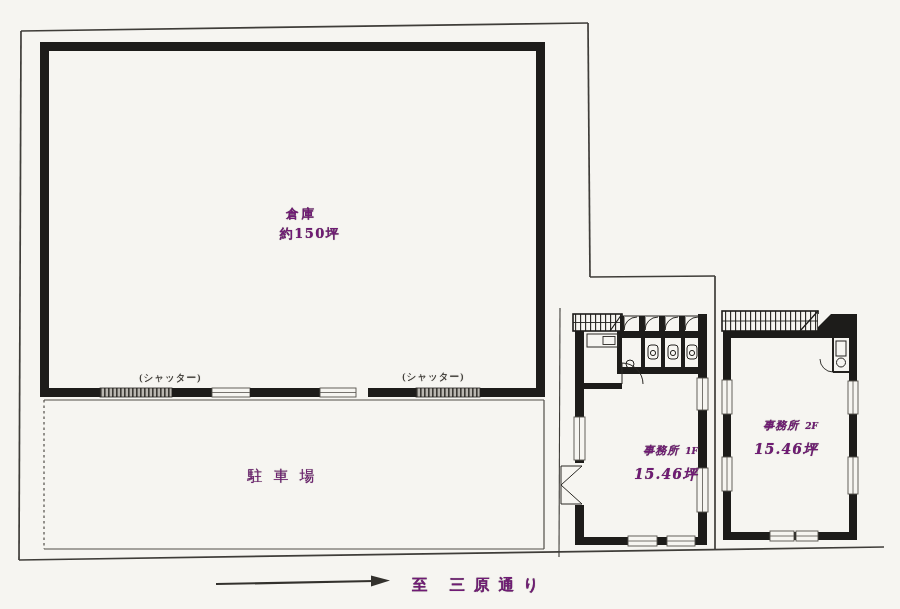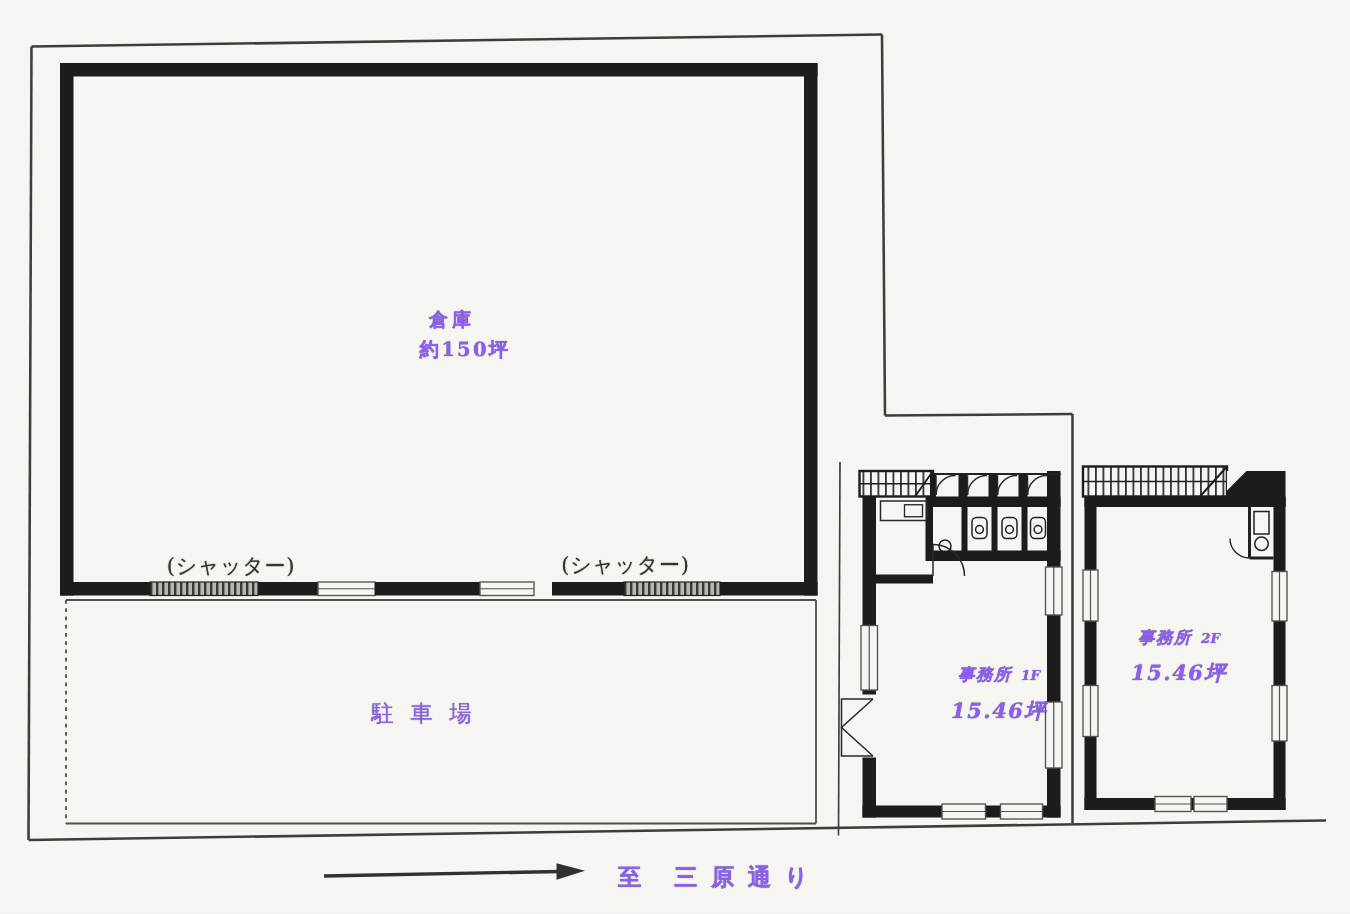"倉庫" .lbl { color: #8b5cf6 -> #701a75 }
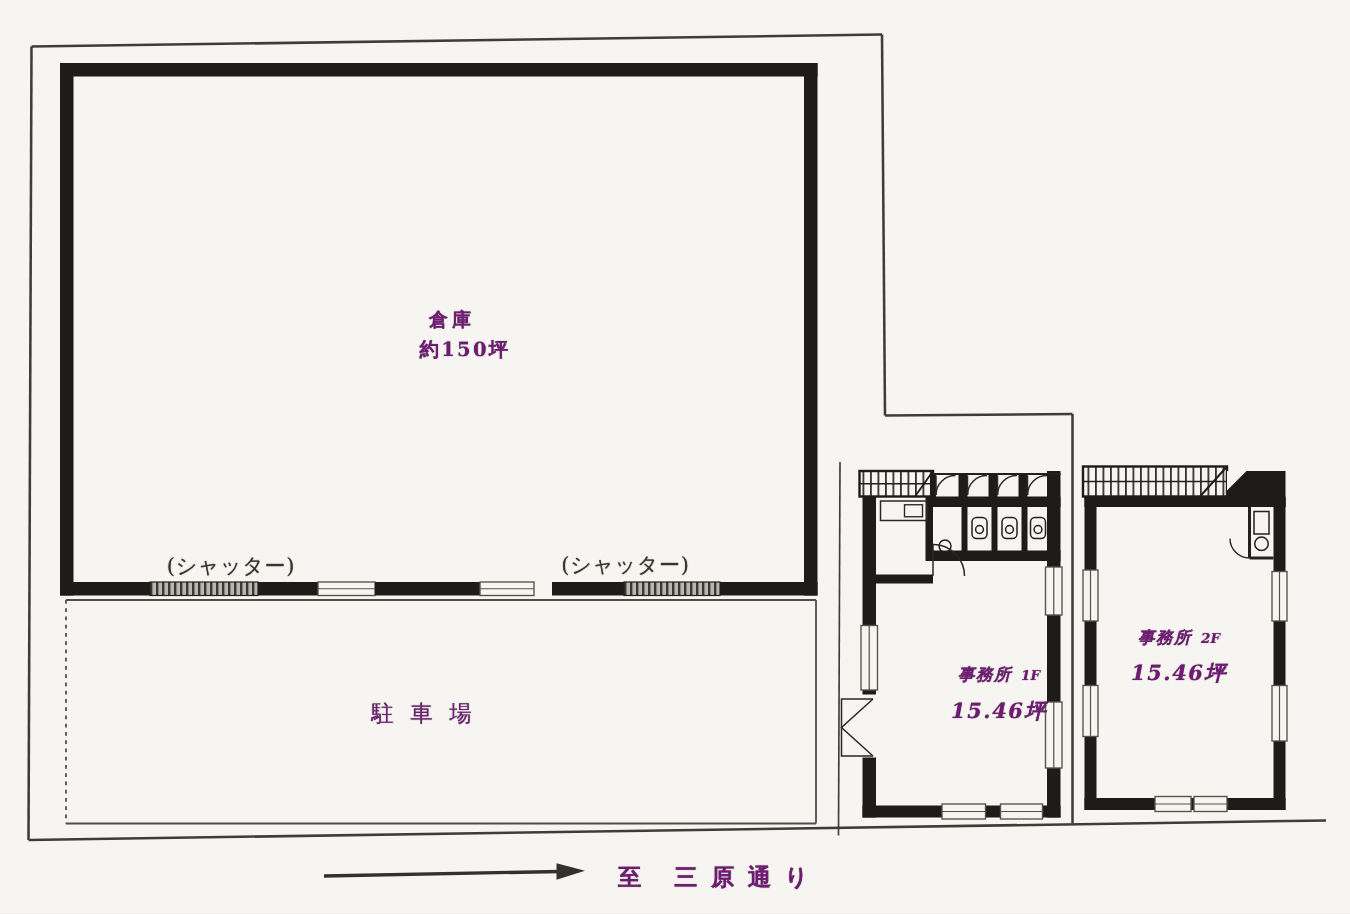"(シャッター)" .shutter-lbl { font-size: 14px -> 10px; margin-left: none -> 16px }
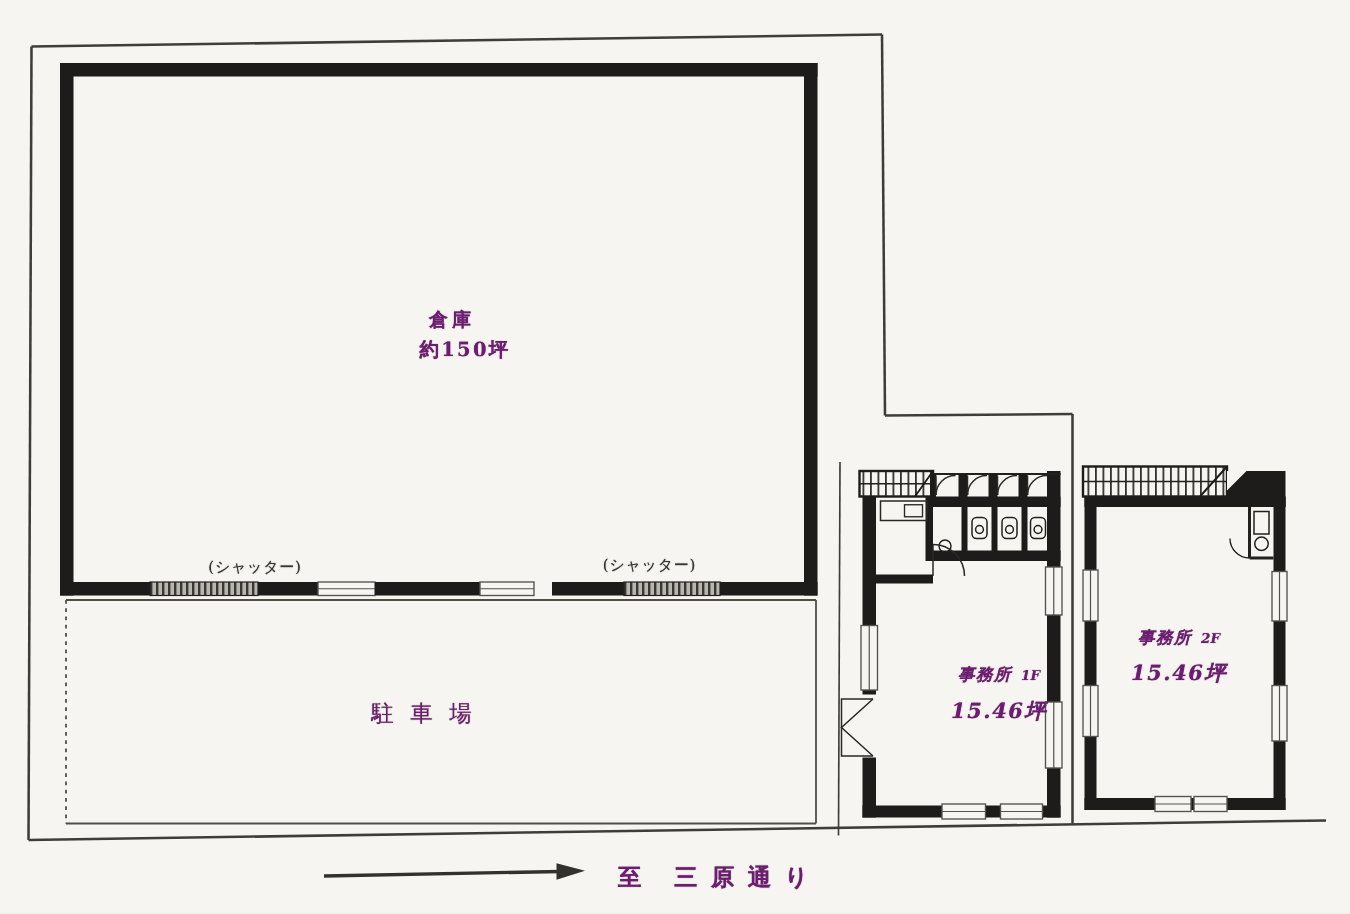"事務所 2F" .office-lbl { text-align: center -> right }
